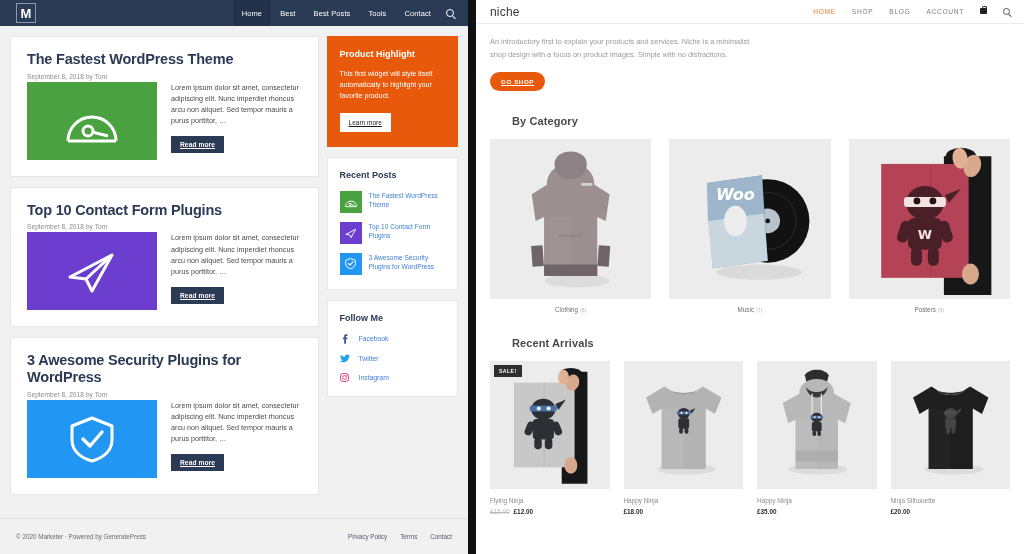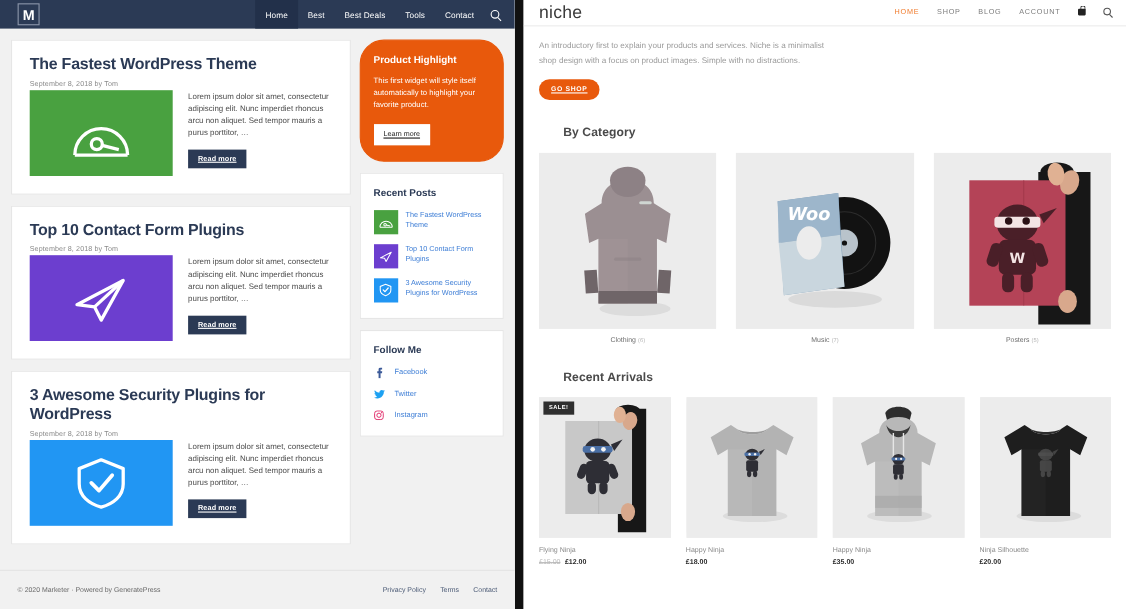"Best Deals" a { text: Deals -> Posts }
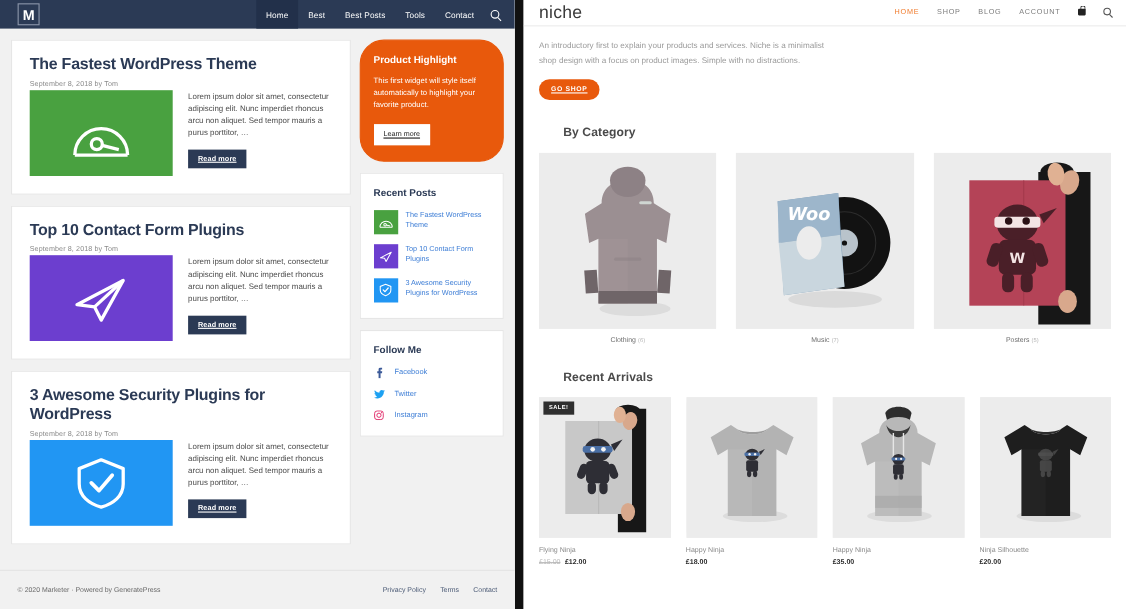"niche" .rp-brand { font-size: 16px -> 12px }
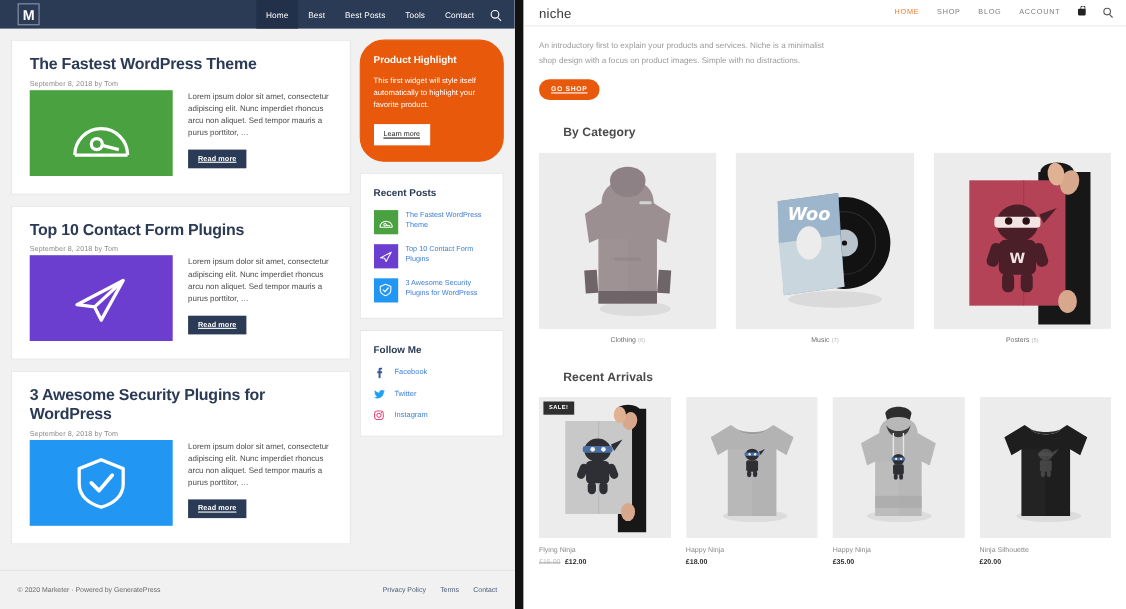"Product Highlight" .widget.highlight { border-radius: 22px -> none }
